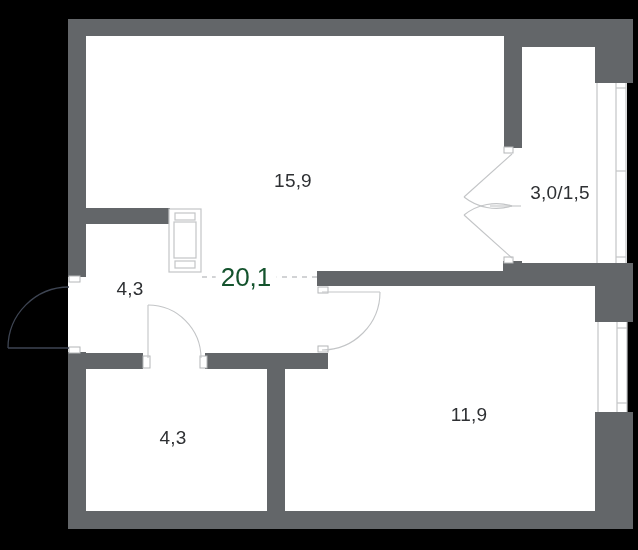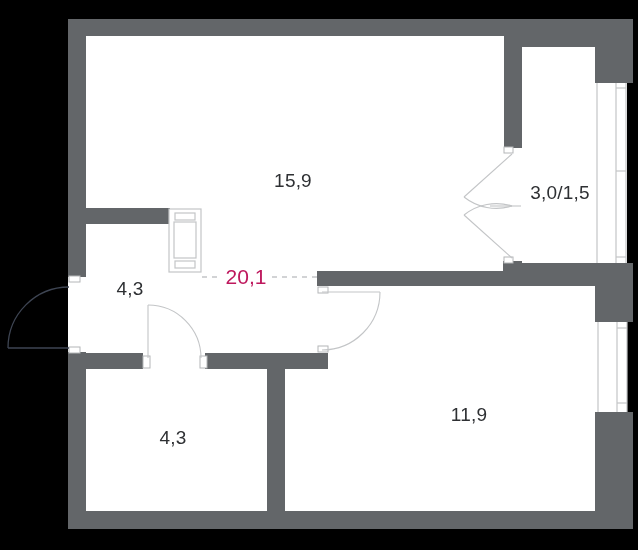"20,1" .zone-label { color: #be185d -> #14532d; font-size: 21px -> 26px }
